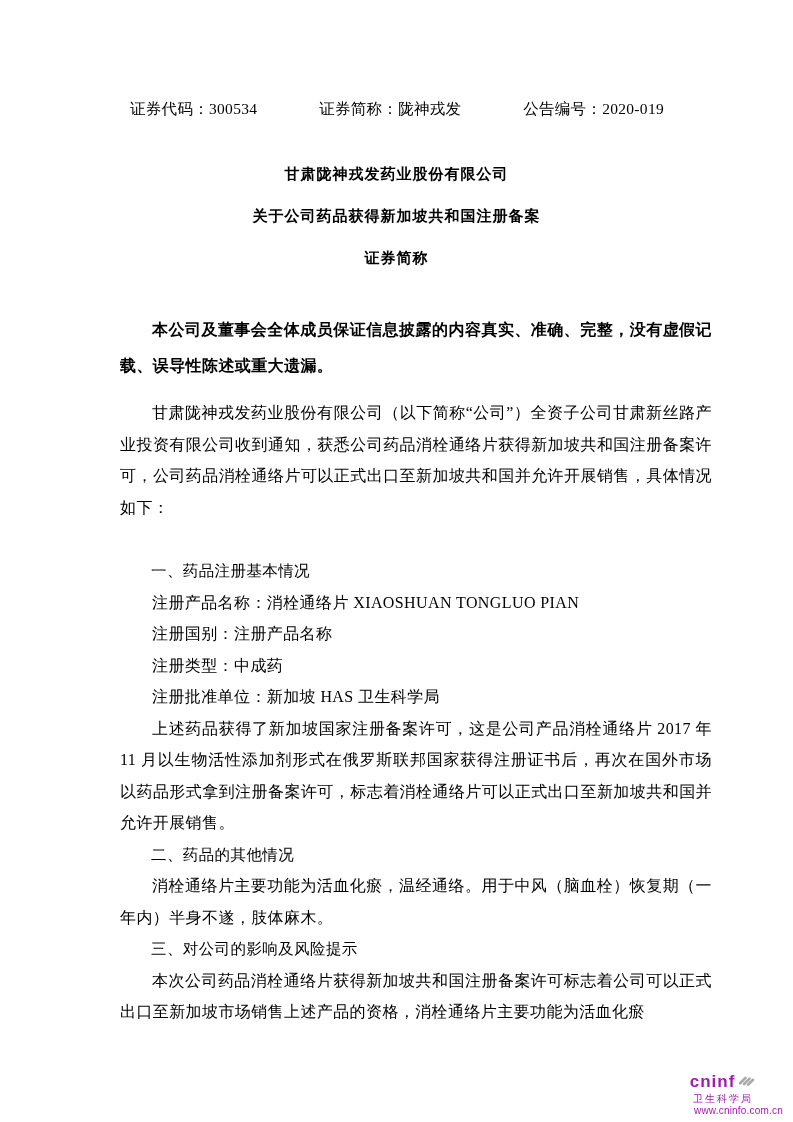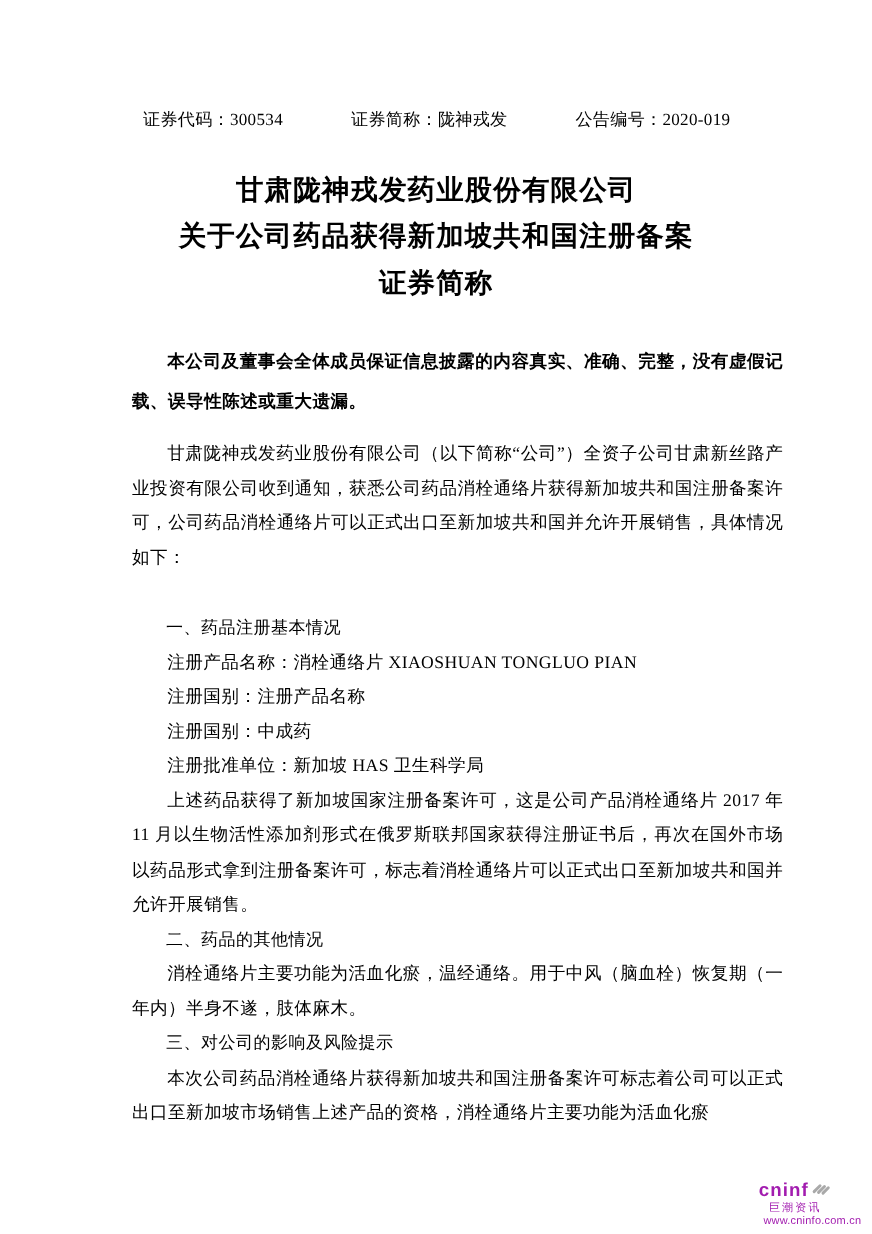"甘肃陇神戎发药业股份有限公司" .doc-title { font-size: 25px -> 15px }
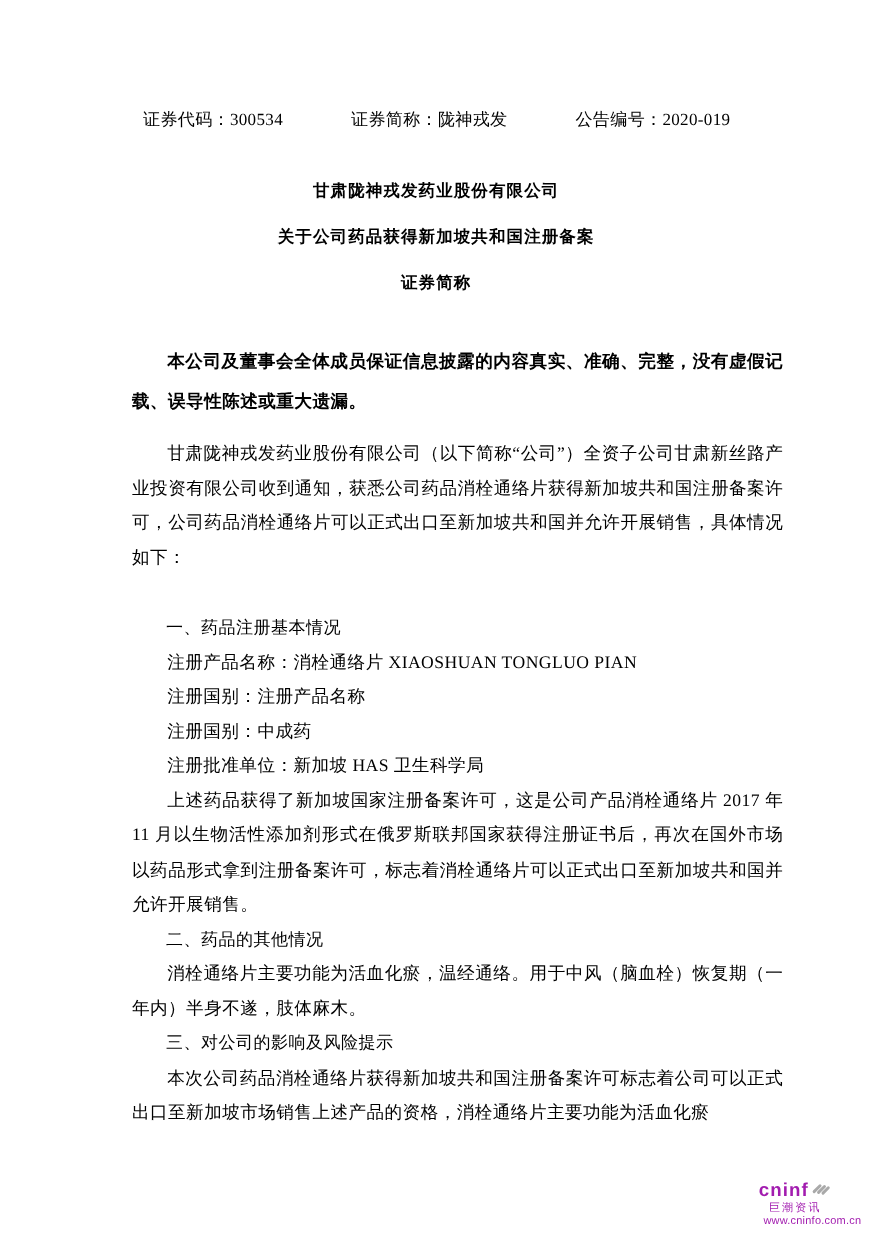"注册国别：中成药" p.indent { text: 国别 -> 类型 }
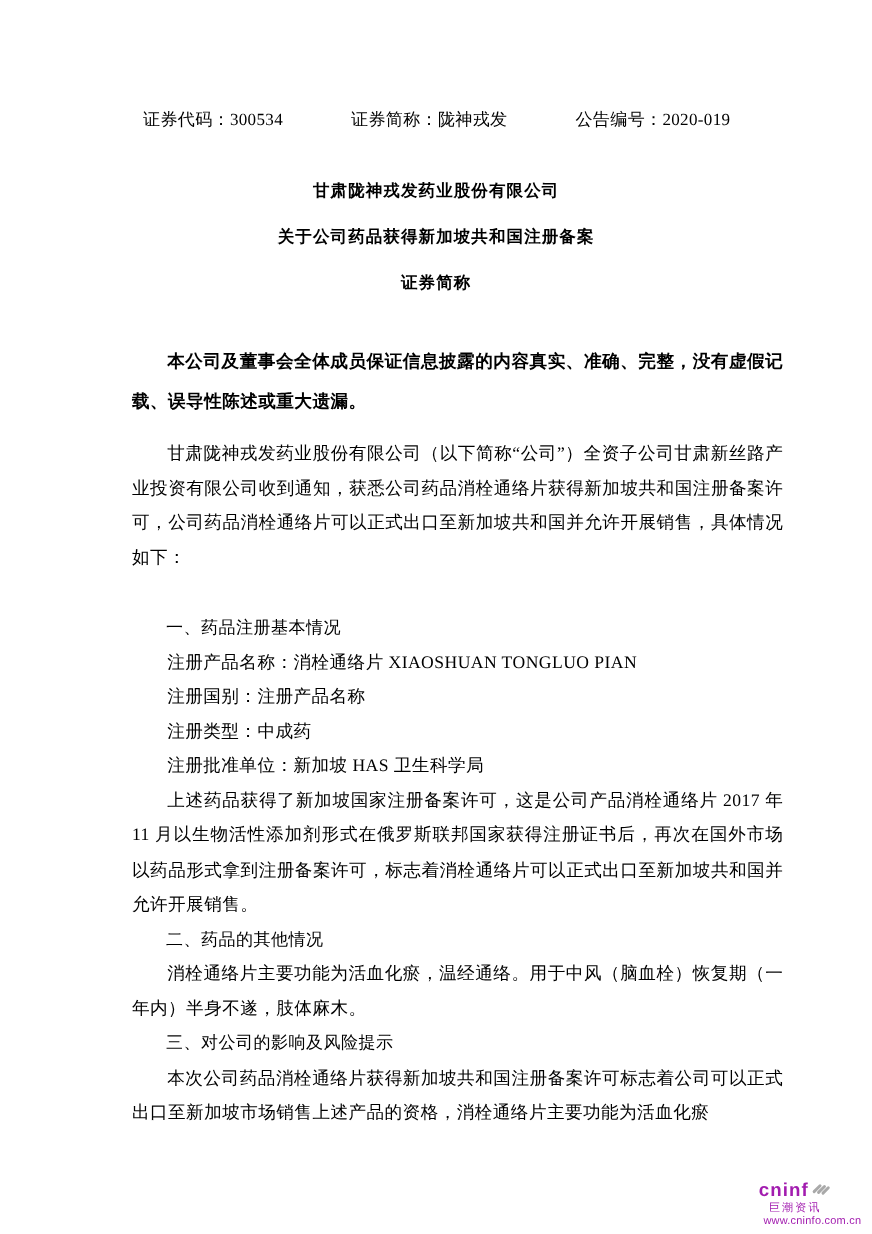"巨潮资讯" div.cn-name { text: 巨潮资讯 -> 卫生科学局 }
